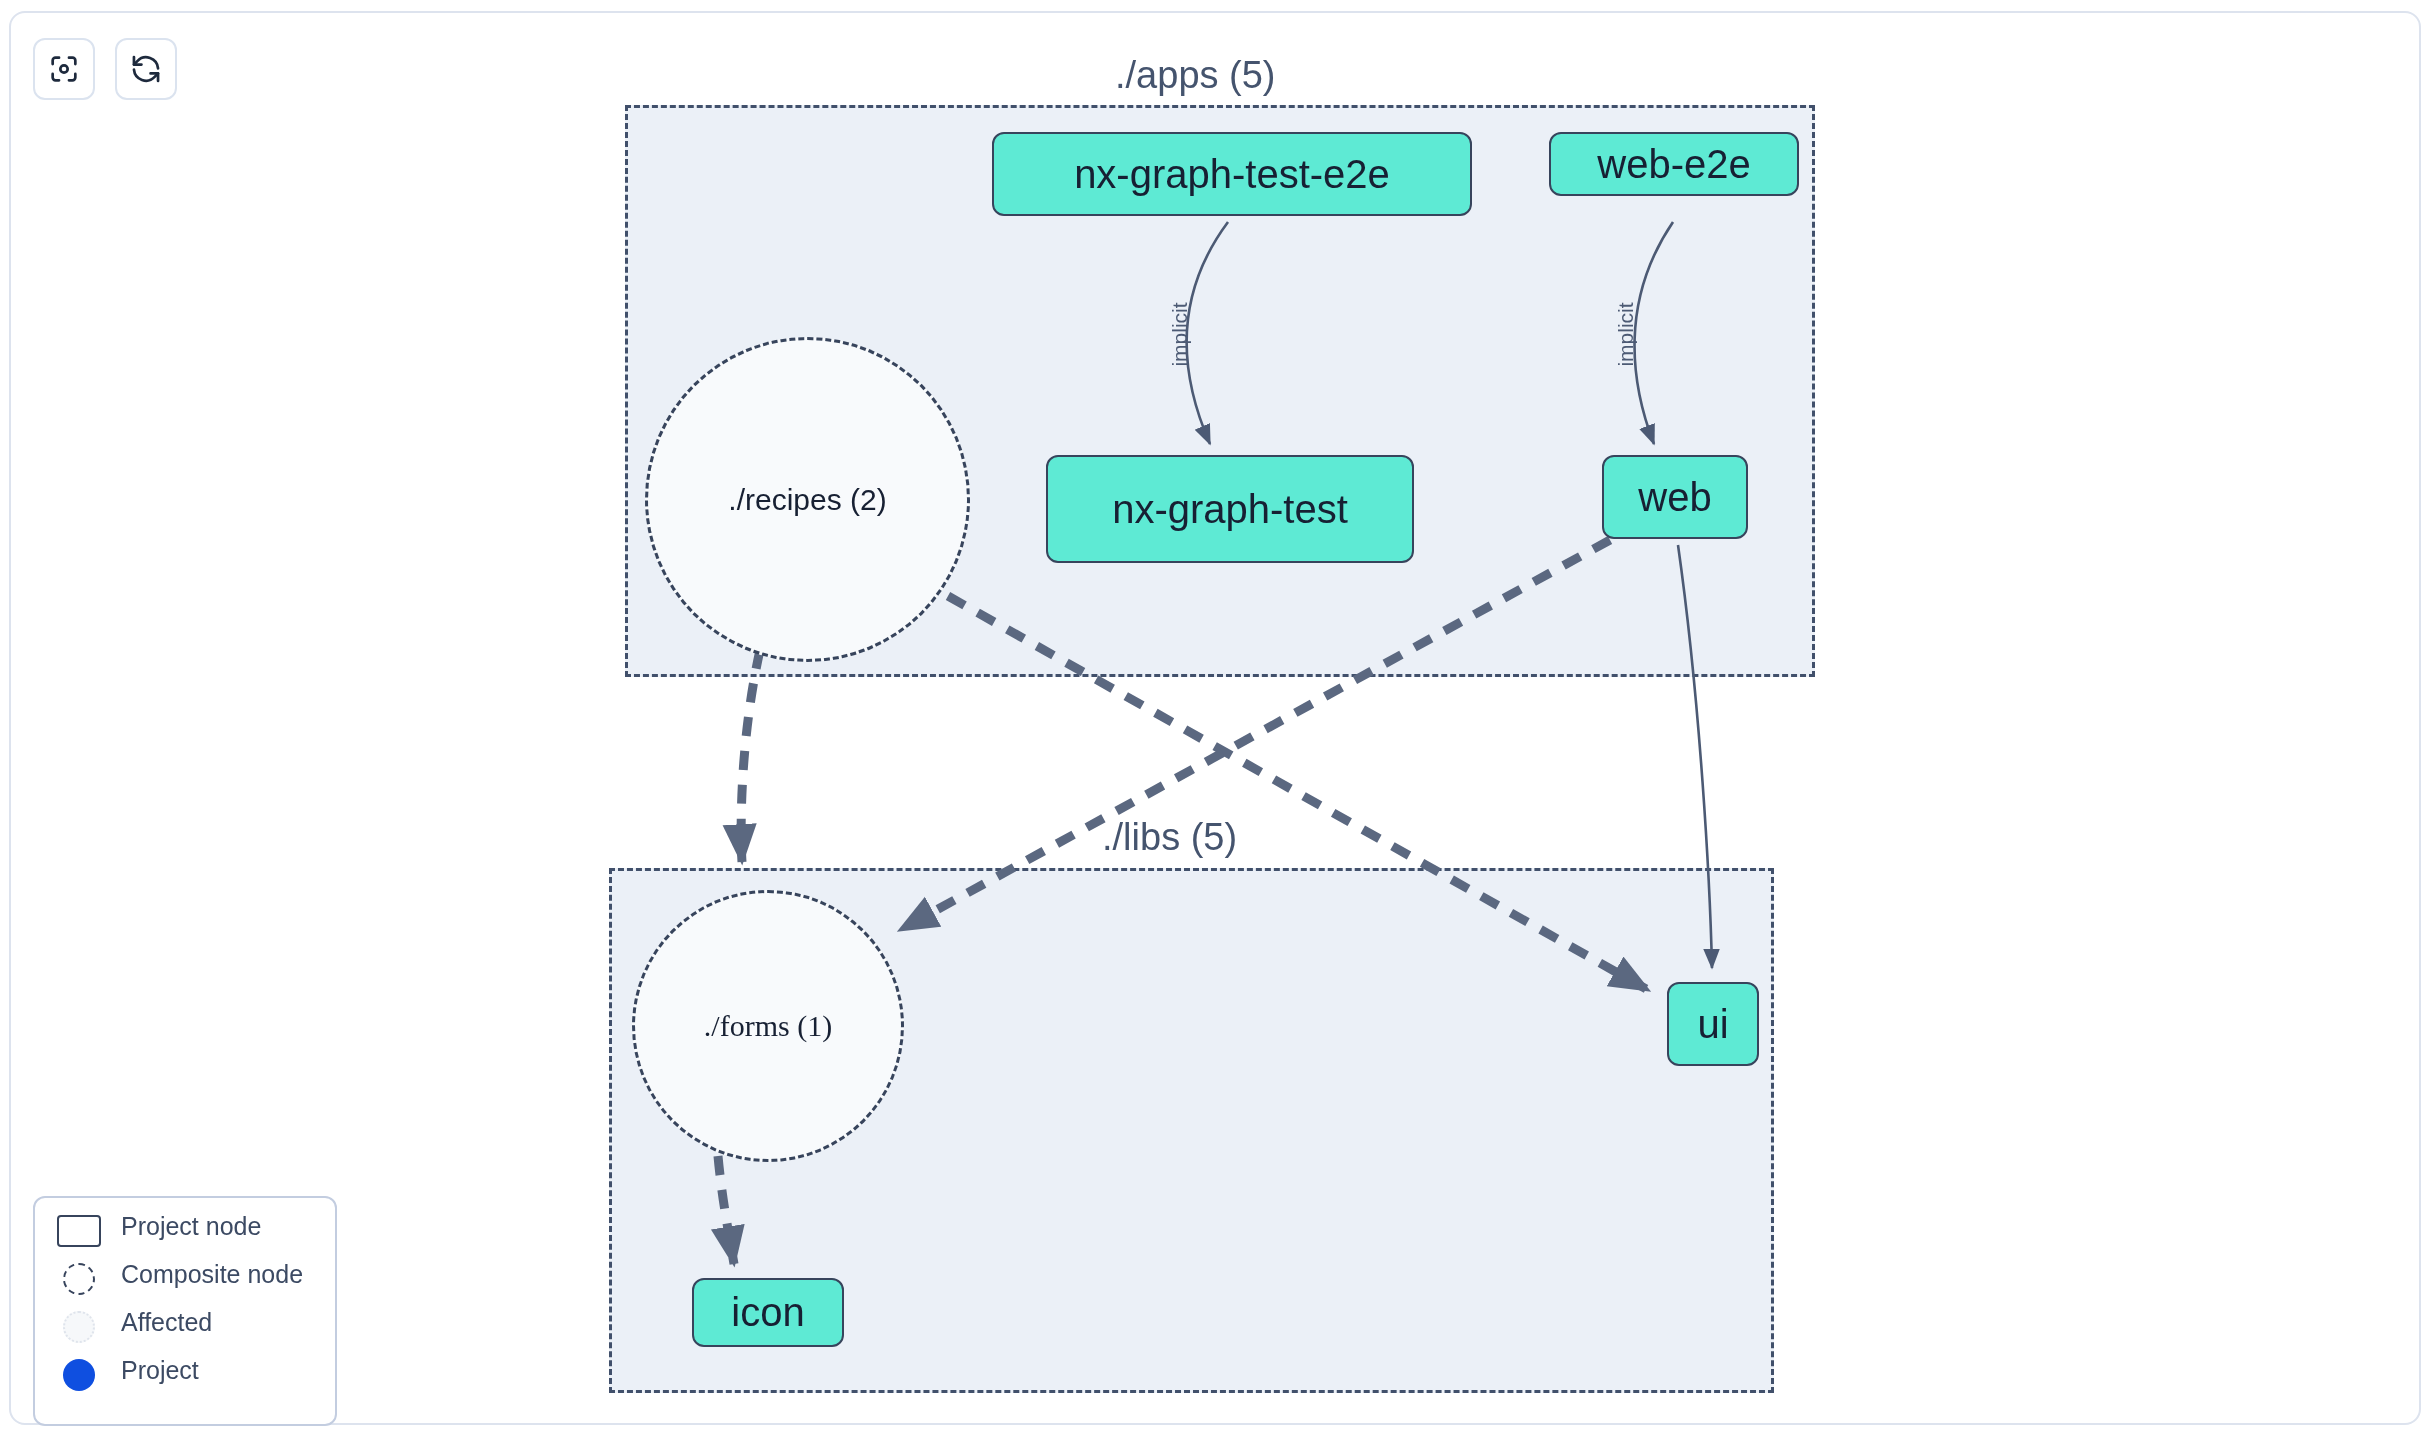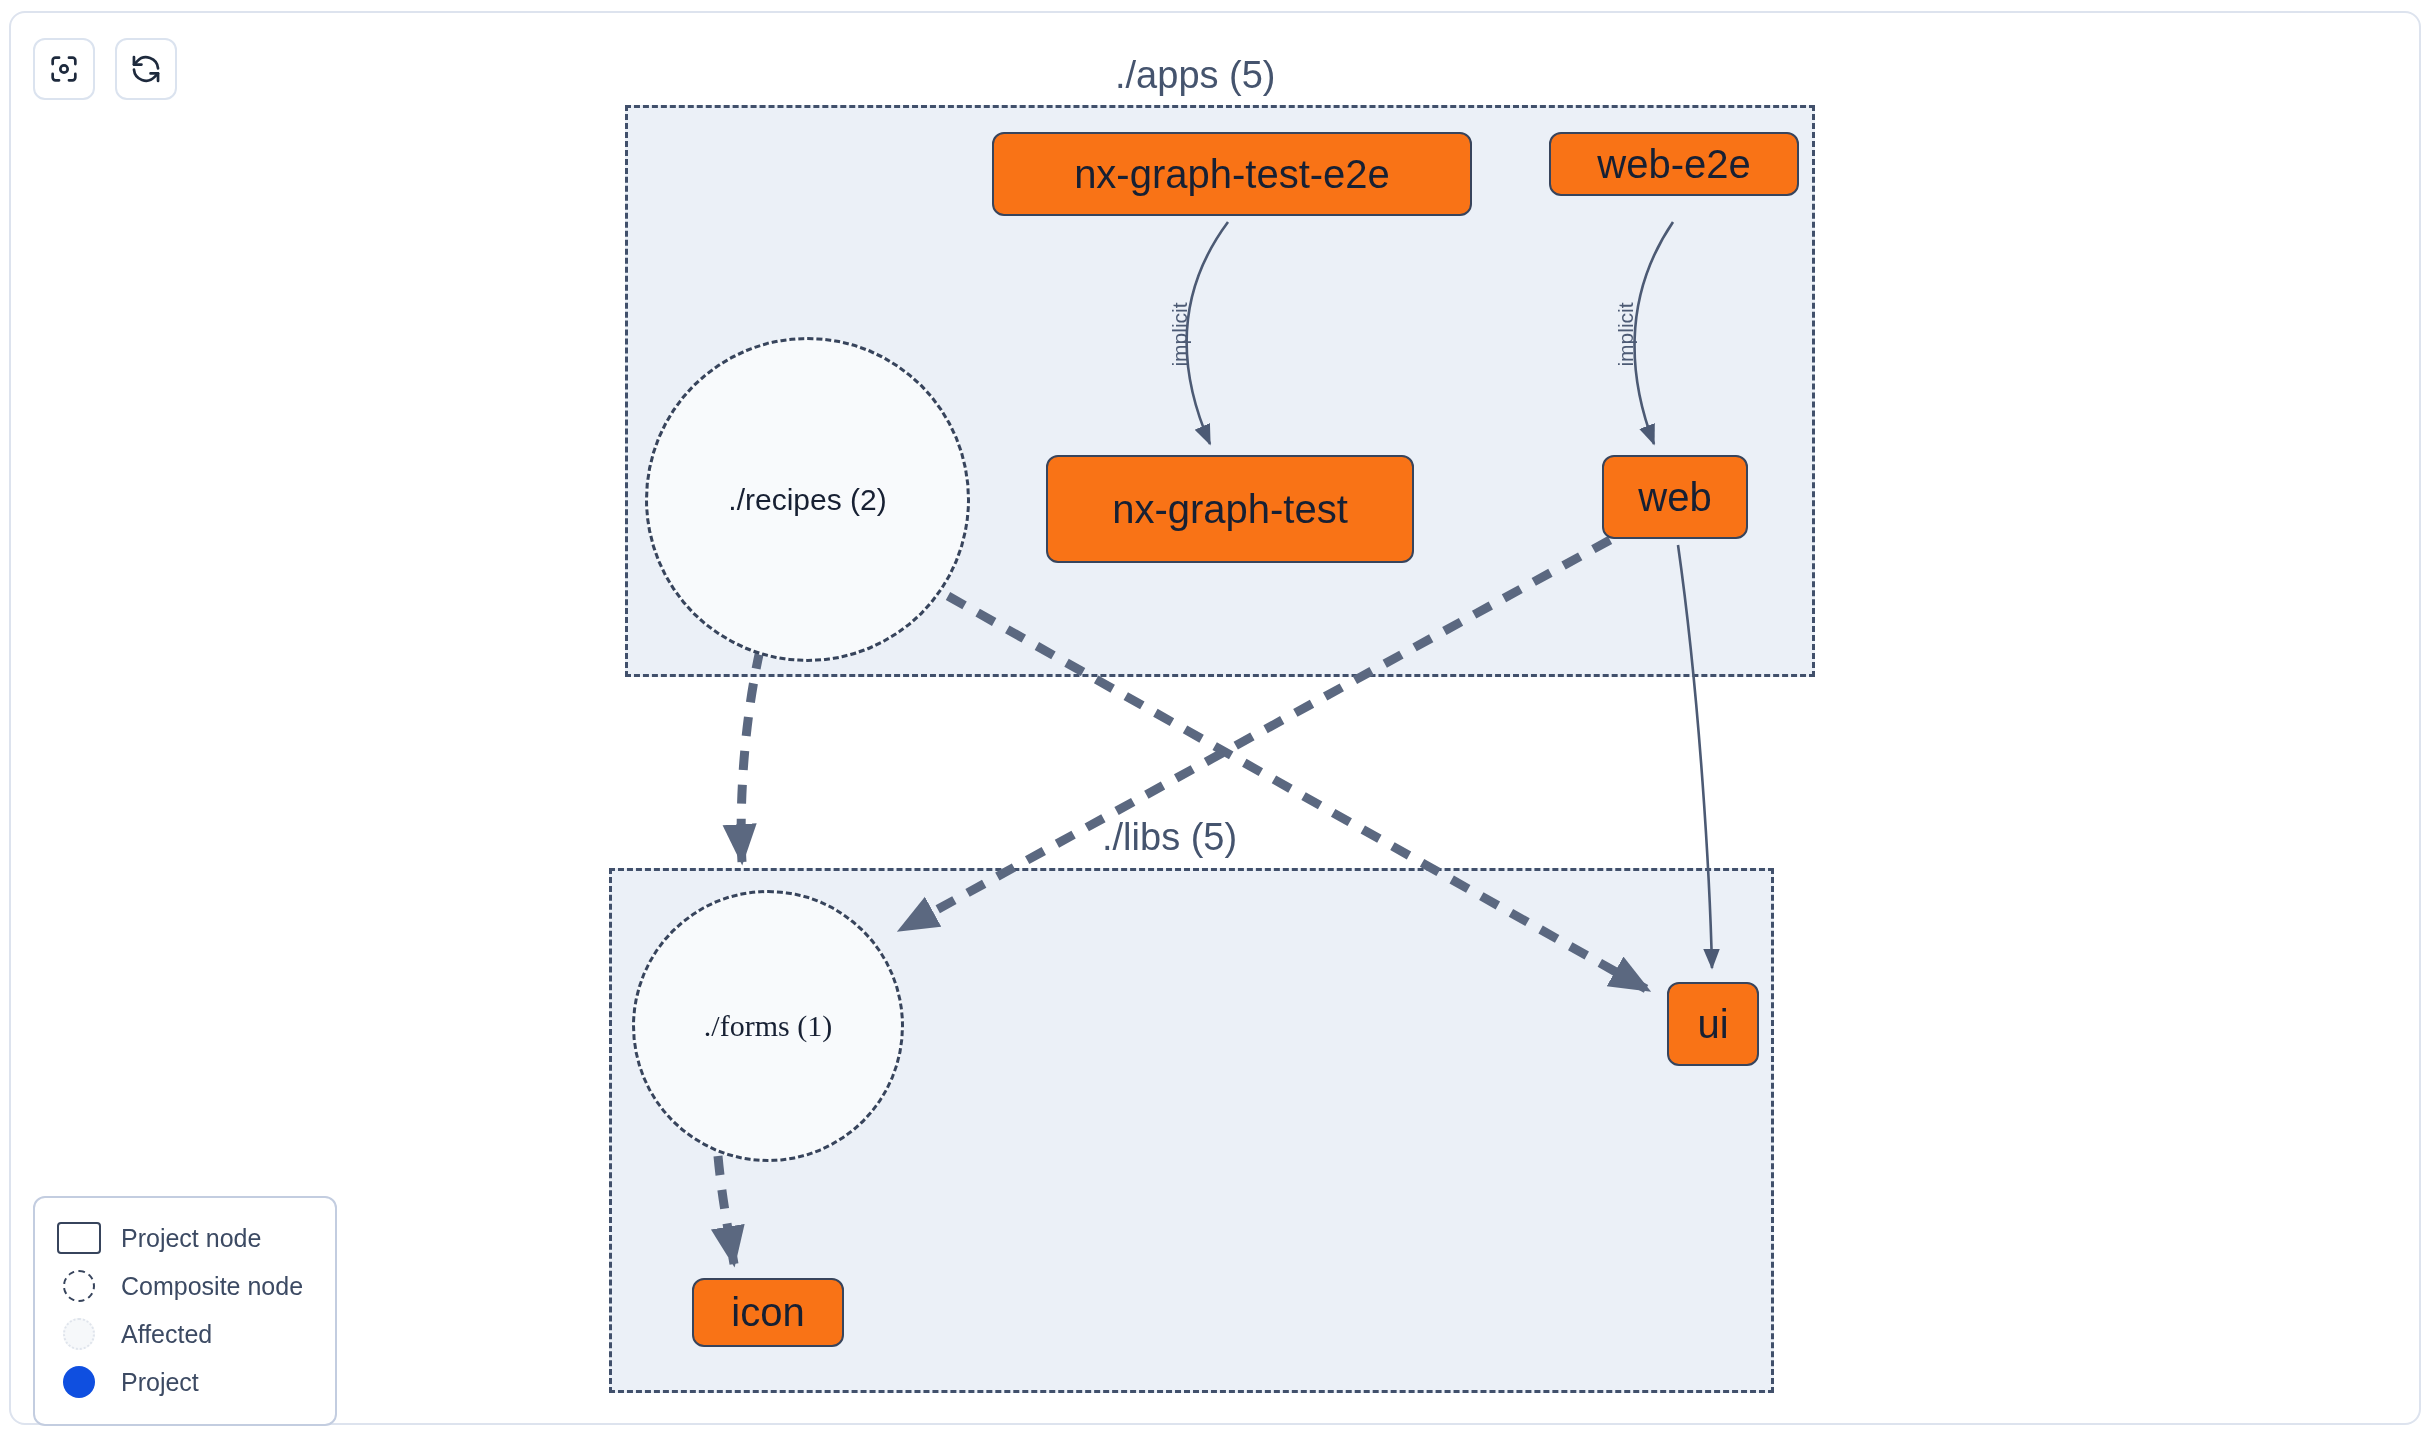"nx-graph-test-e2e" .node { background: #f97316 -> #5eead4 }
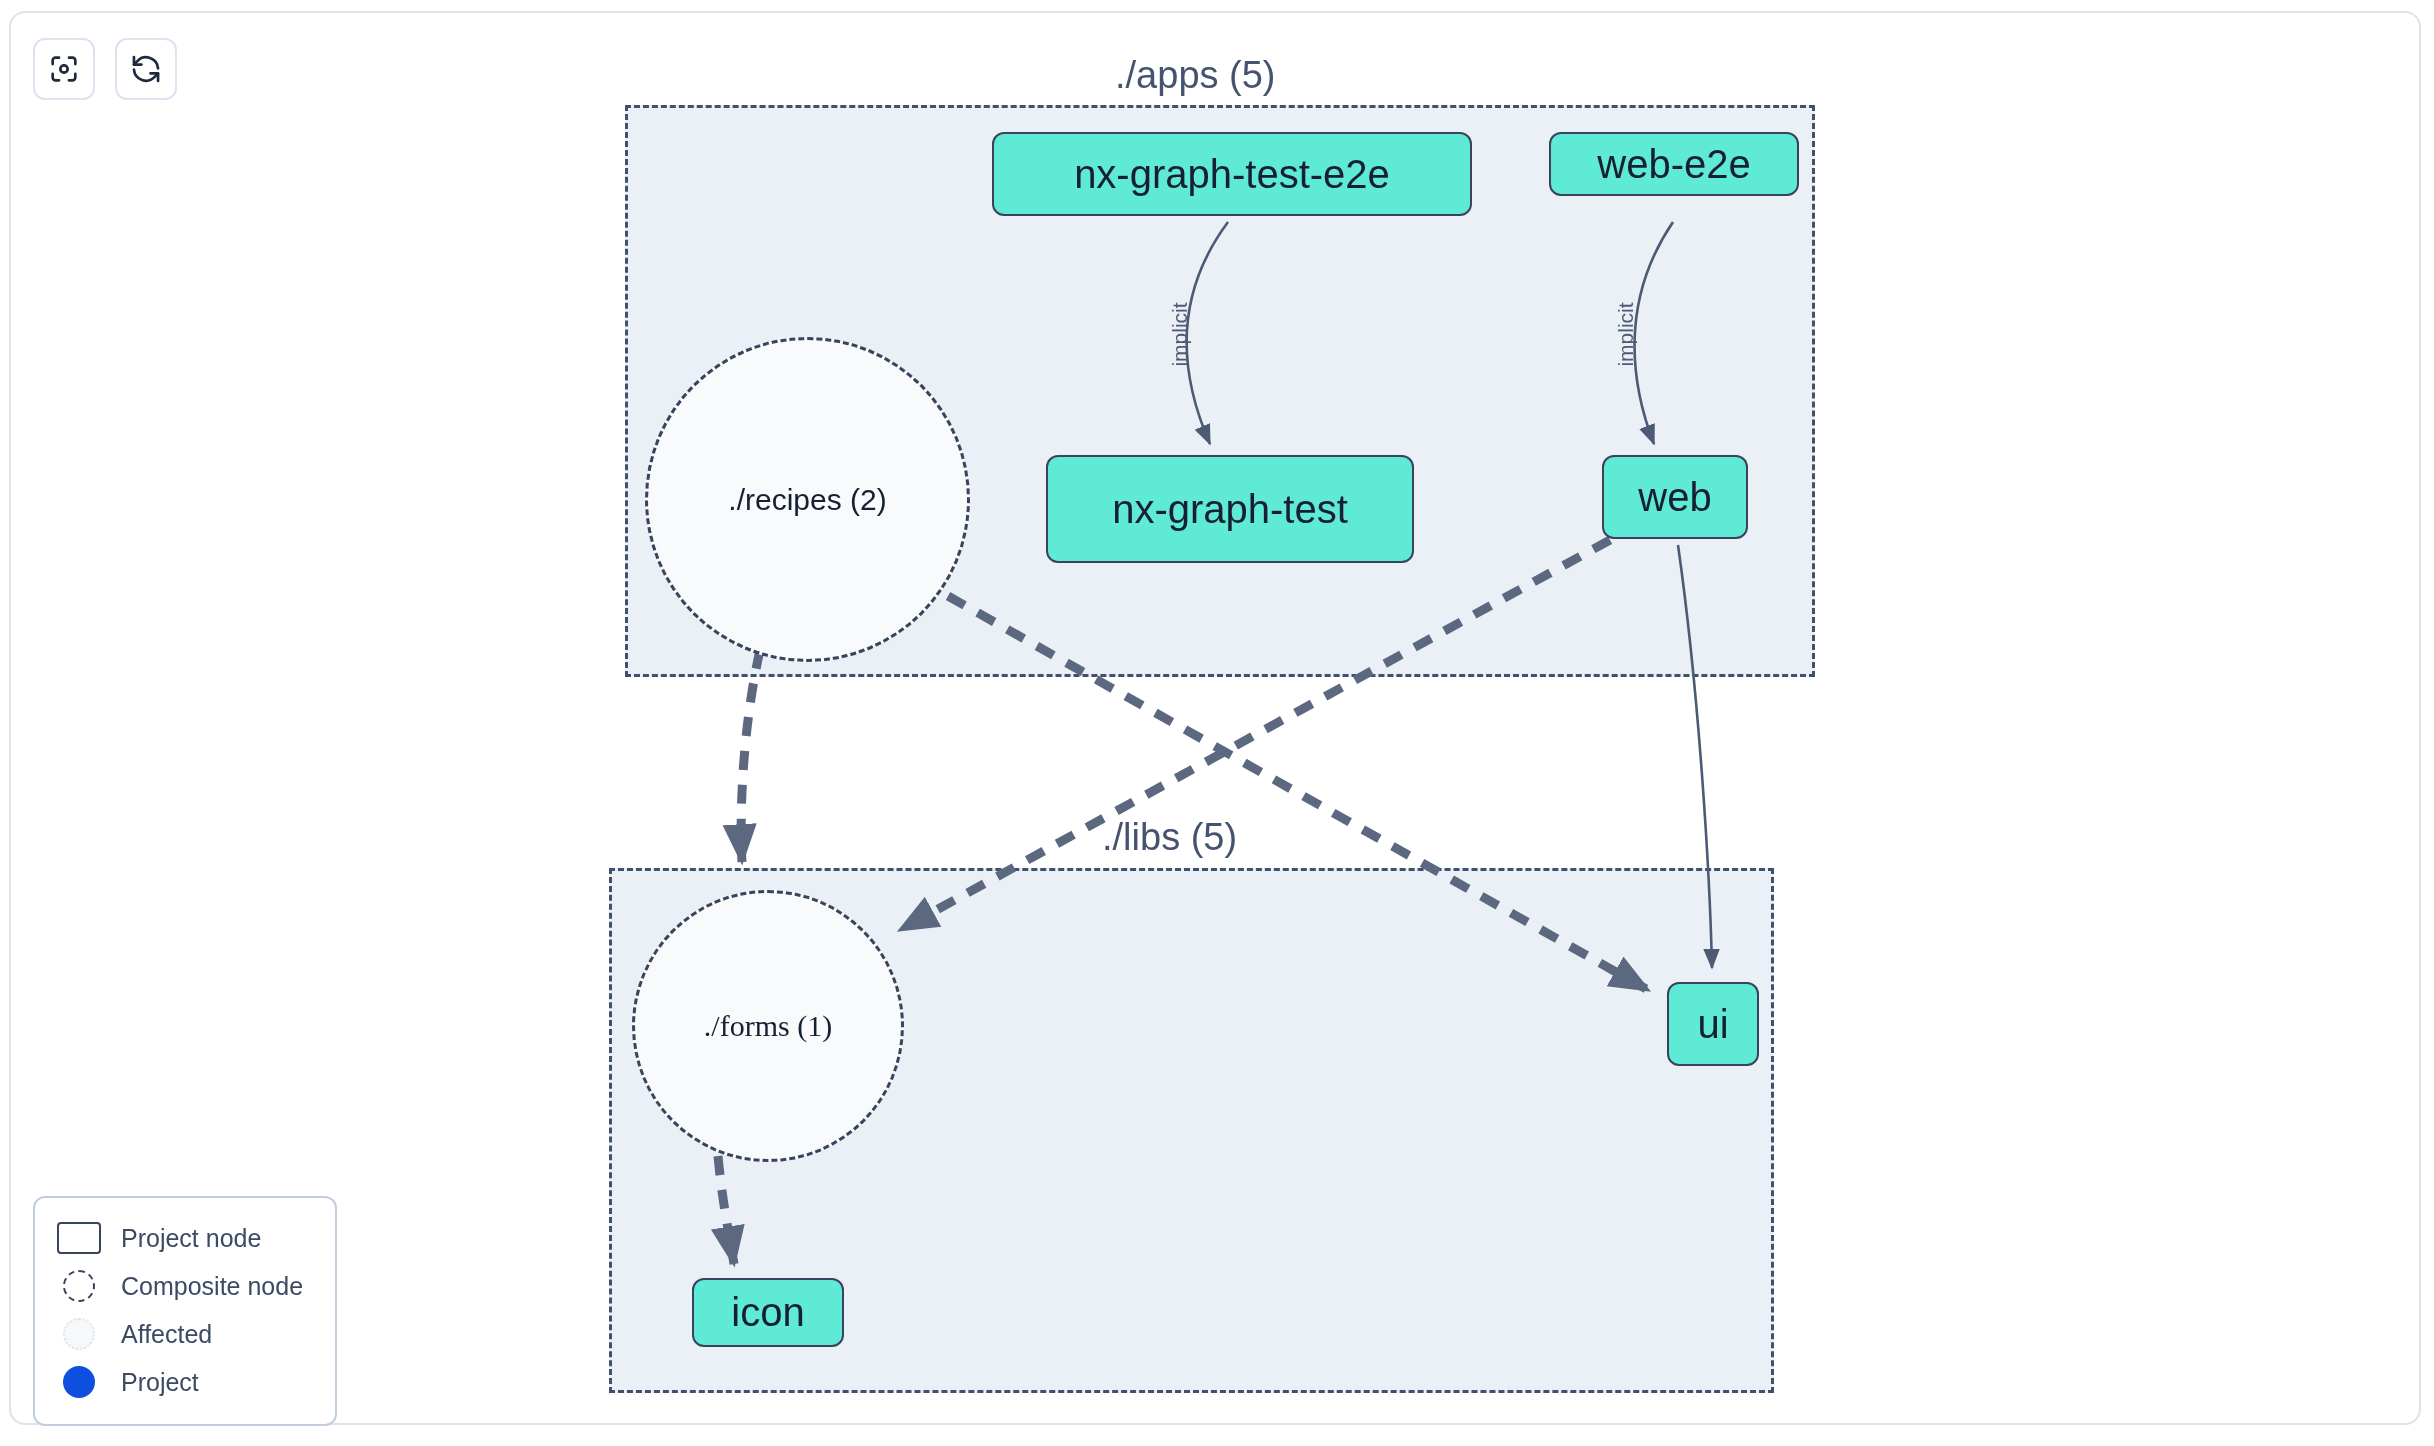"Project node" .legend-row { align-items: center -> none }
